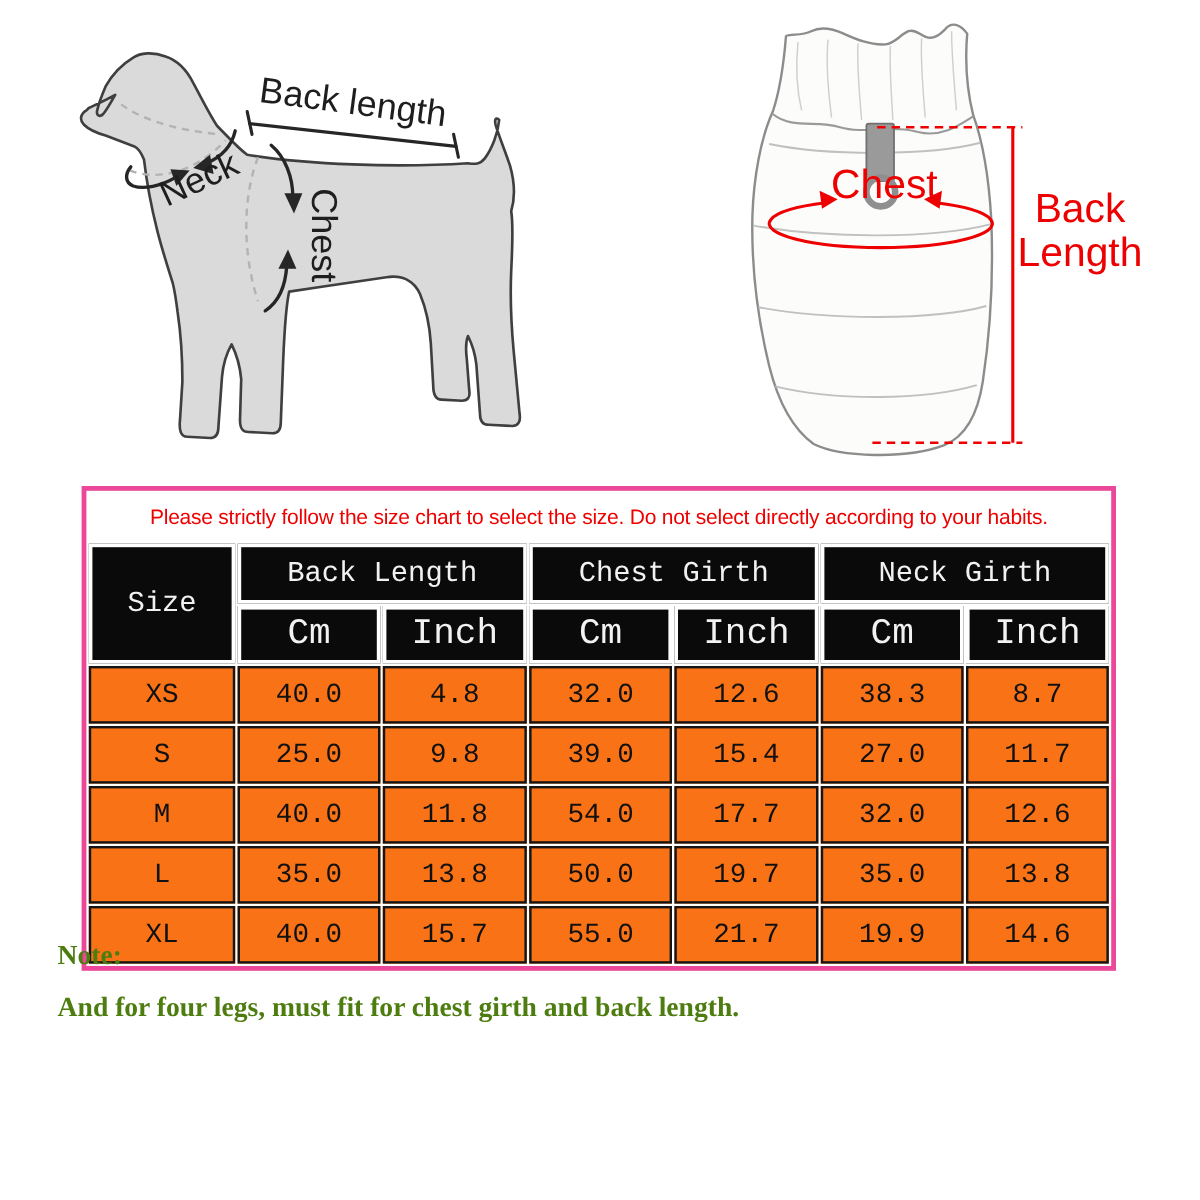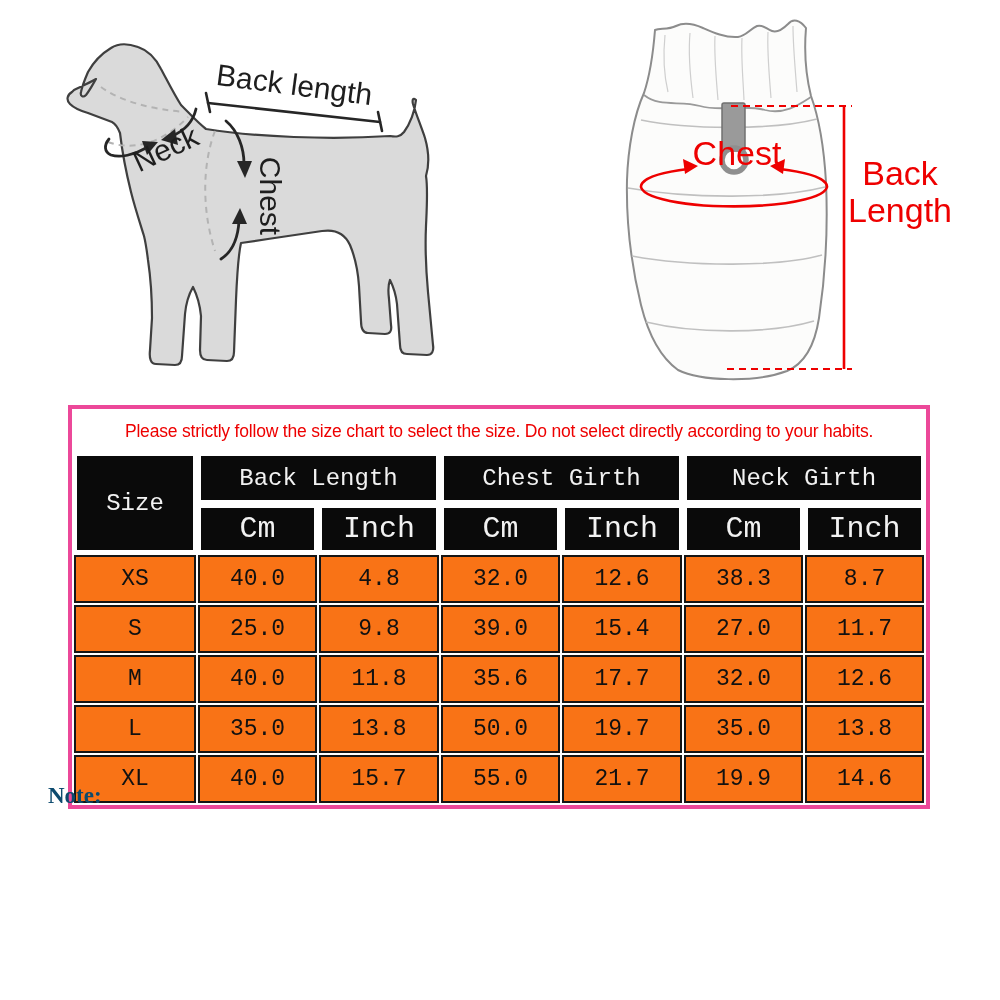"35.6" td { text: 35.6 -> 54.0 }
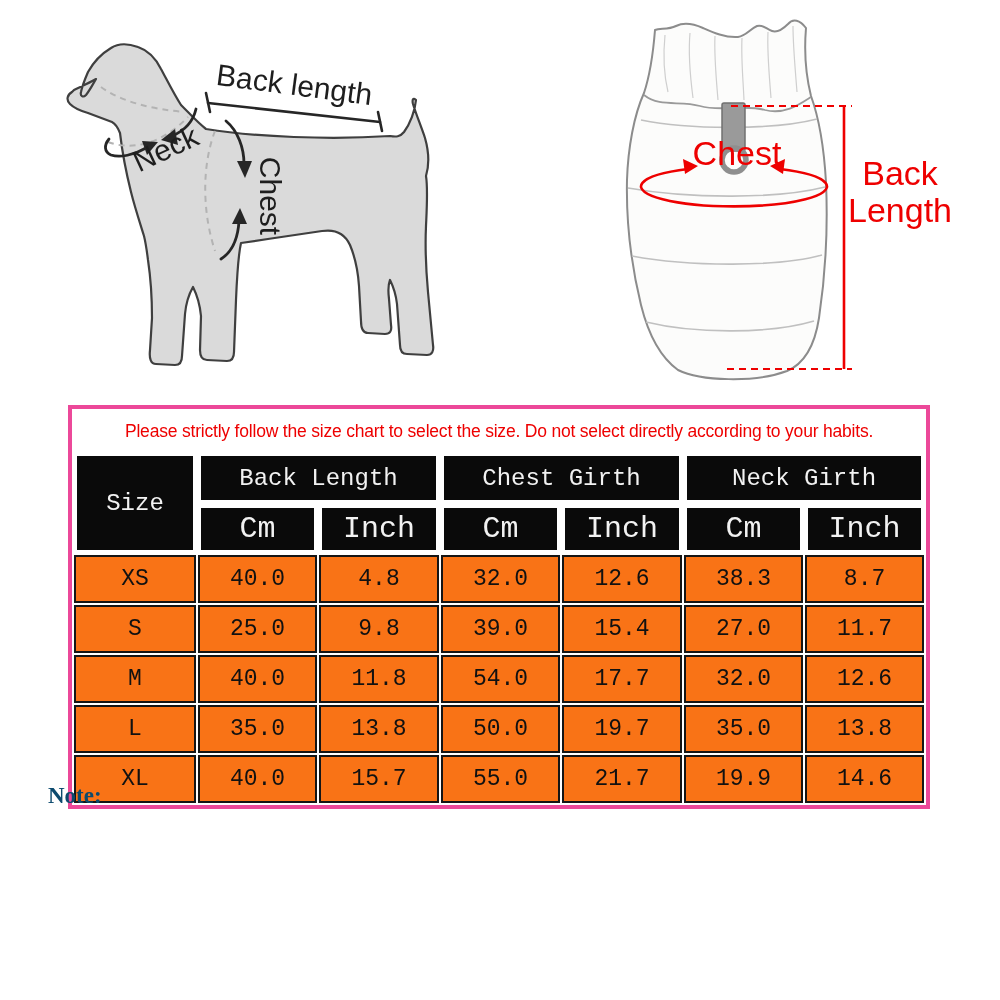"Note:" .notes { color: #0c4a6e -> #4d7c0f }
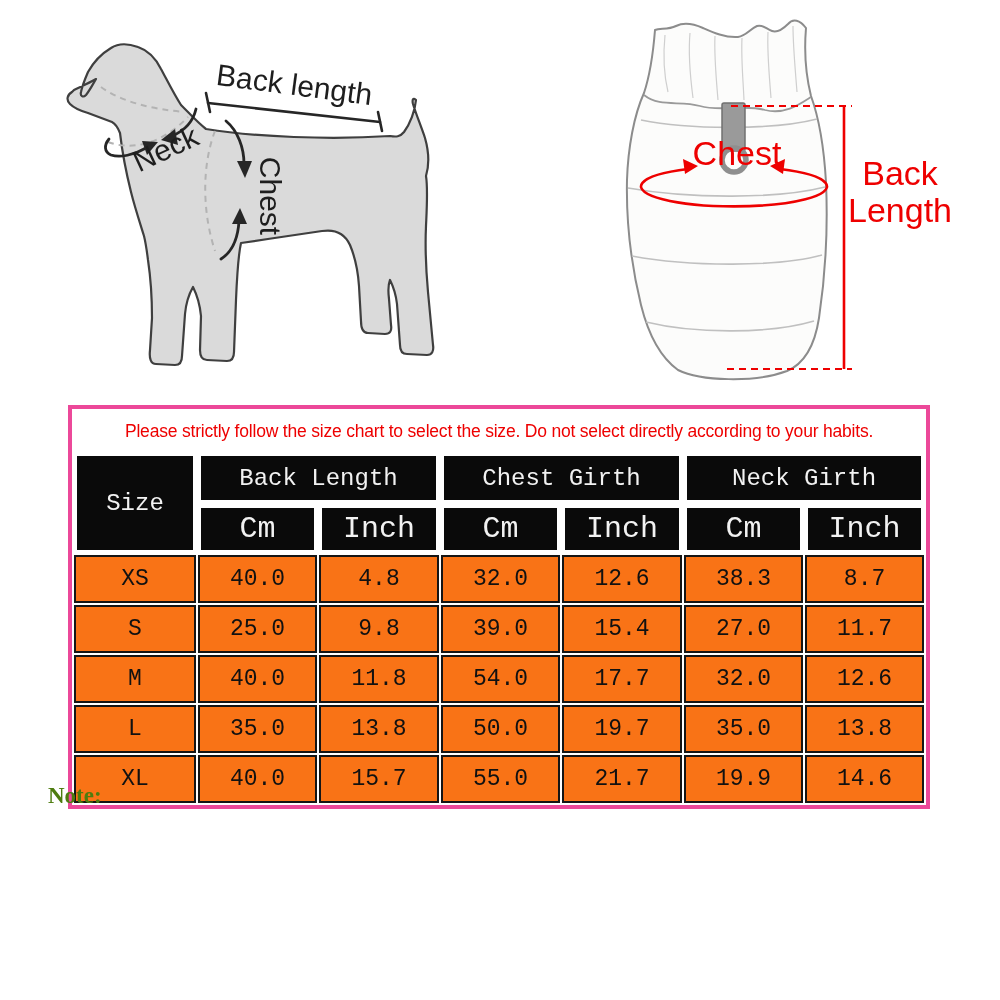"And for four legs, must" div.line { html: none -> <div>And for four legs, must fit for chest girth and back length.</div> }
